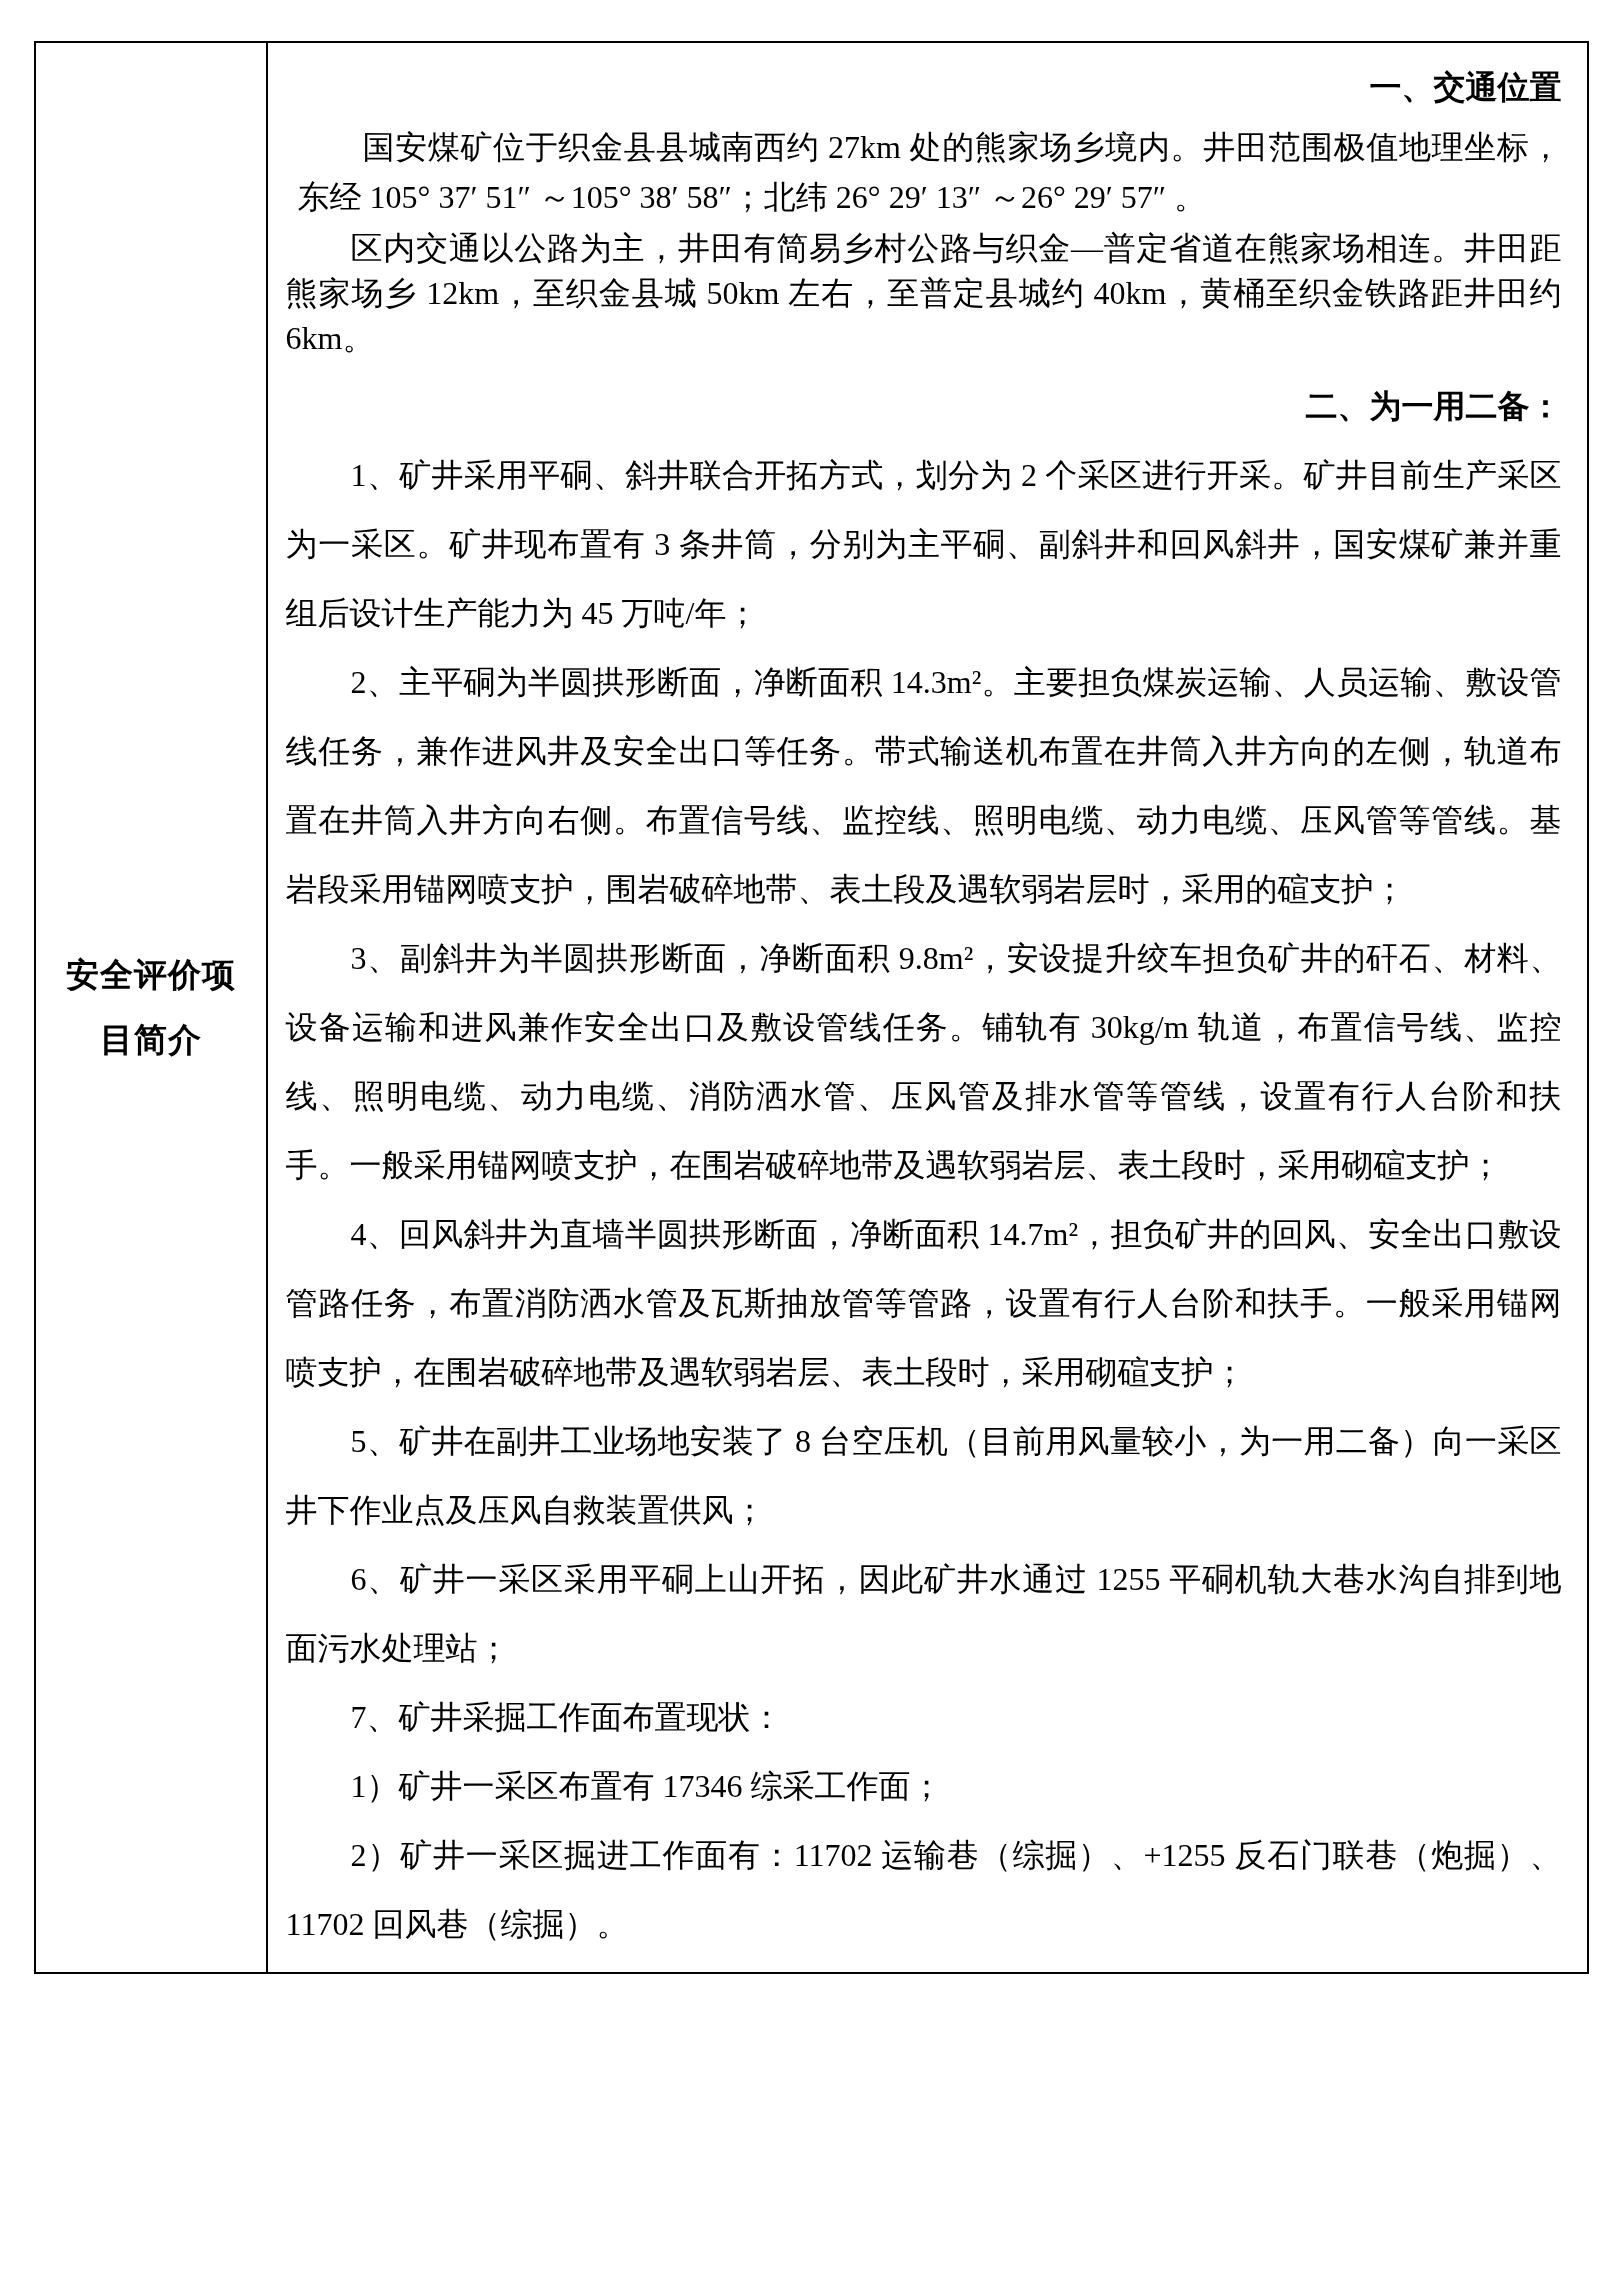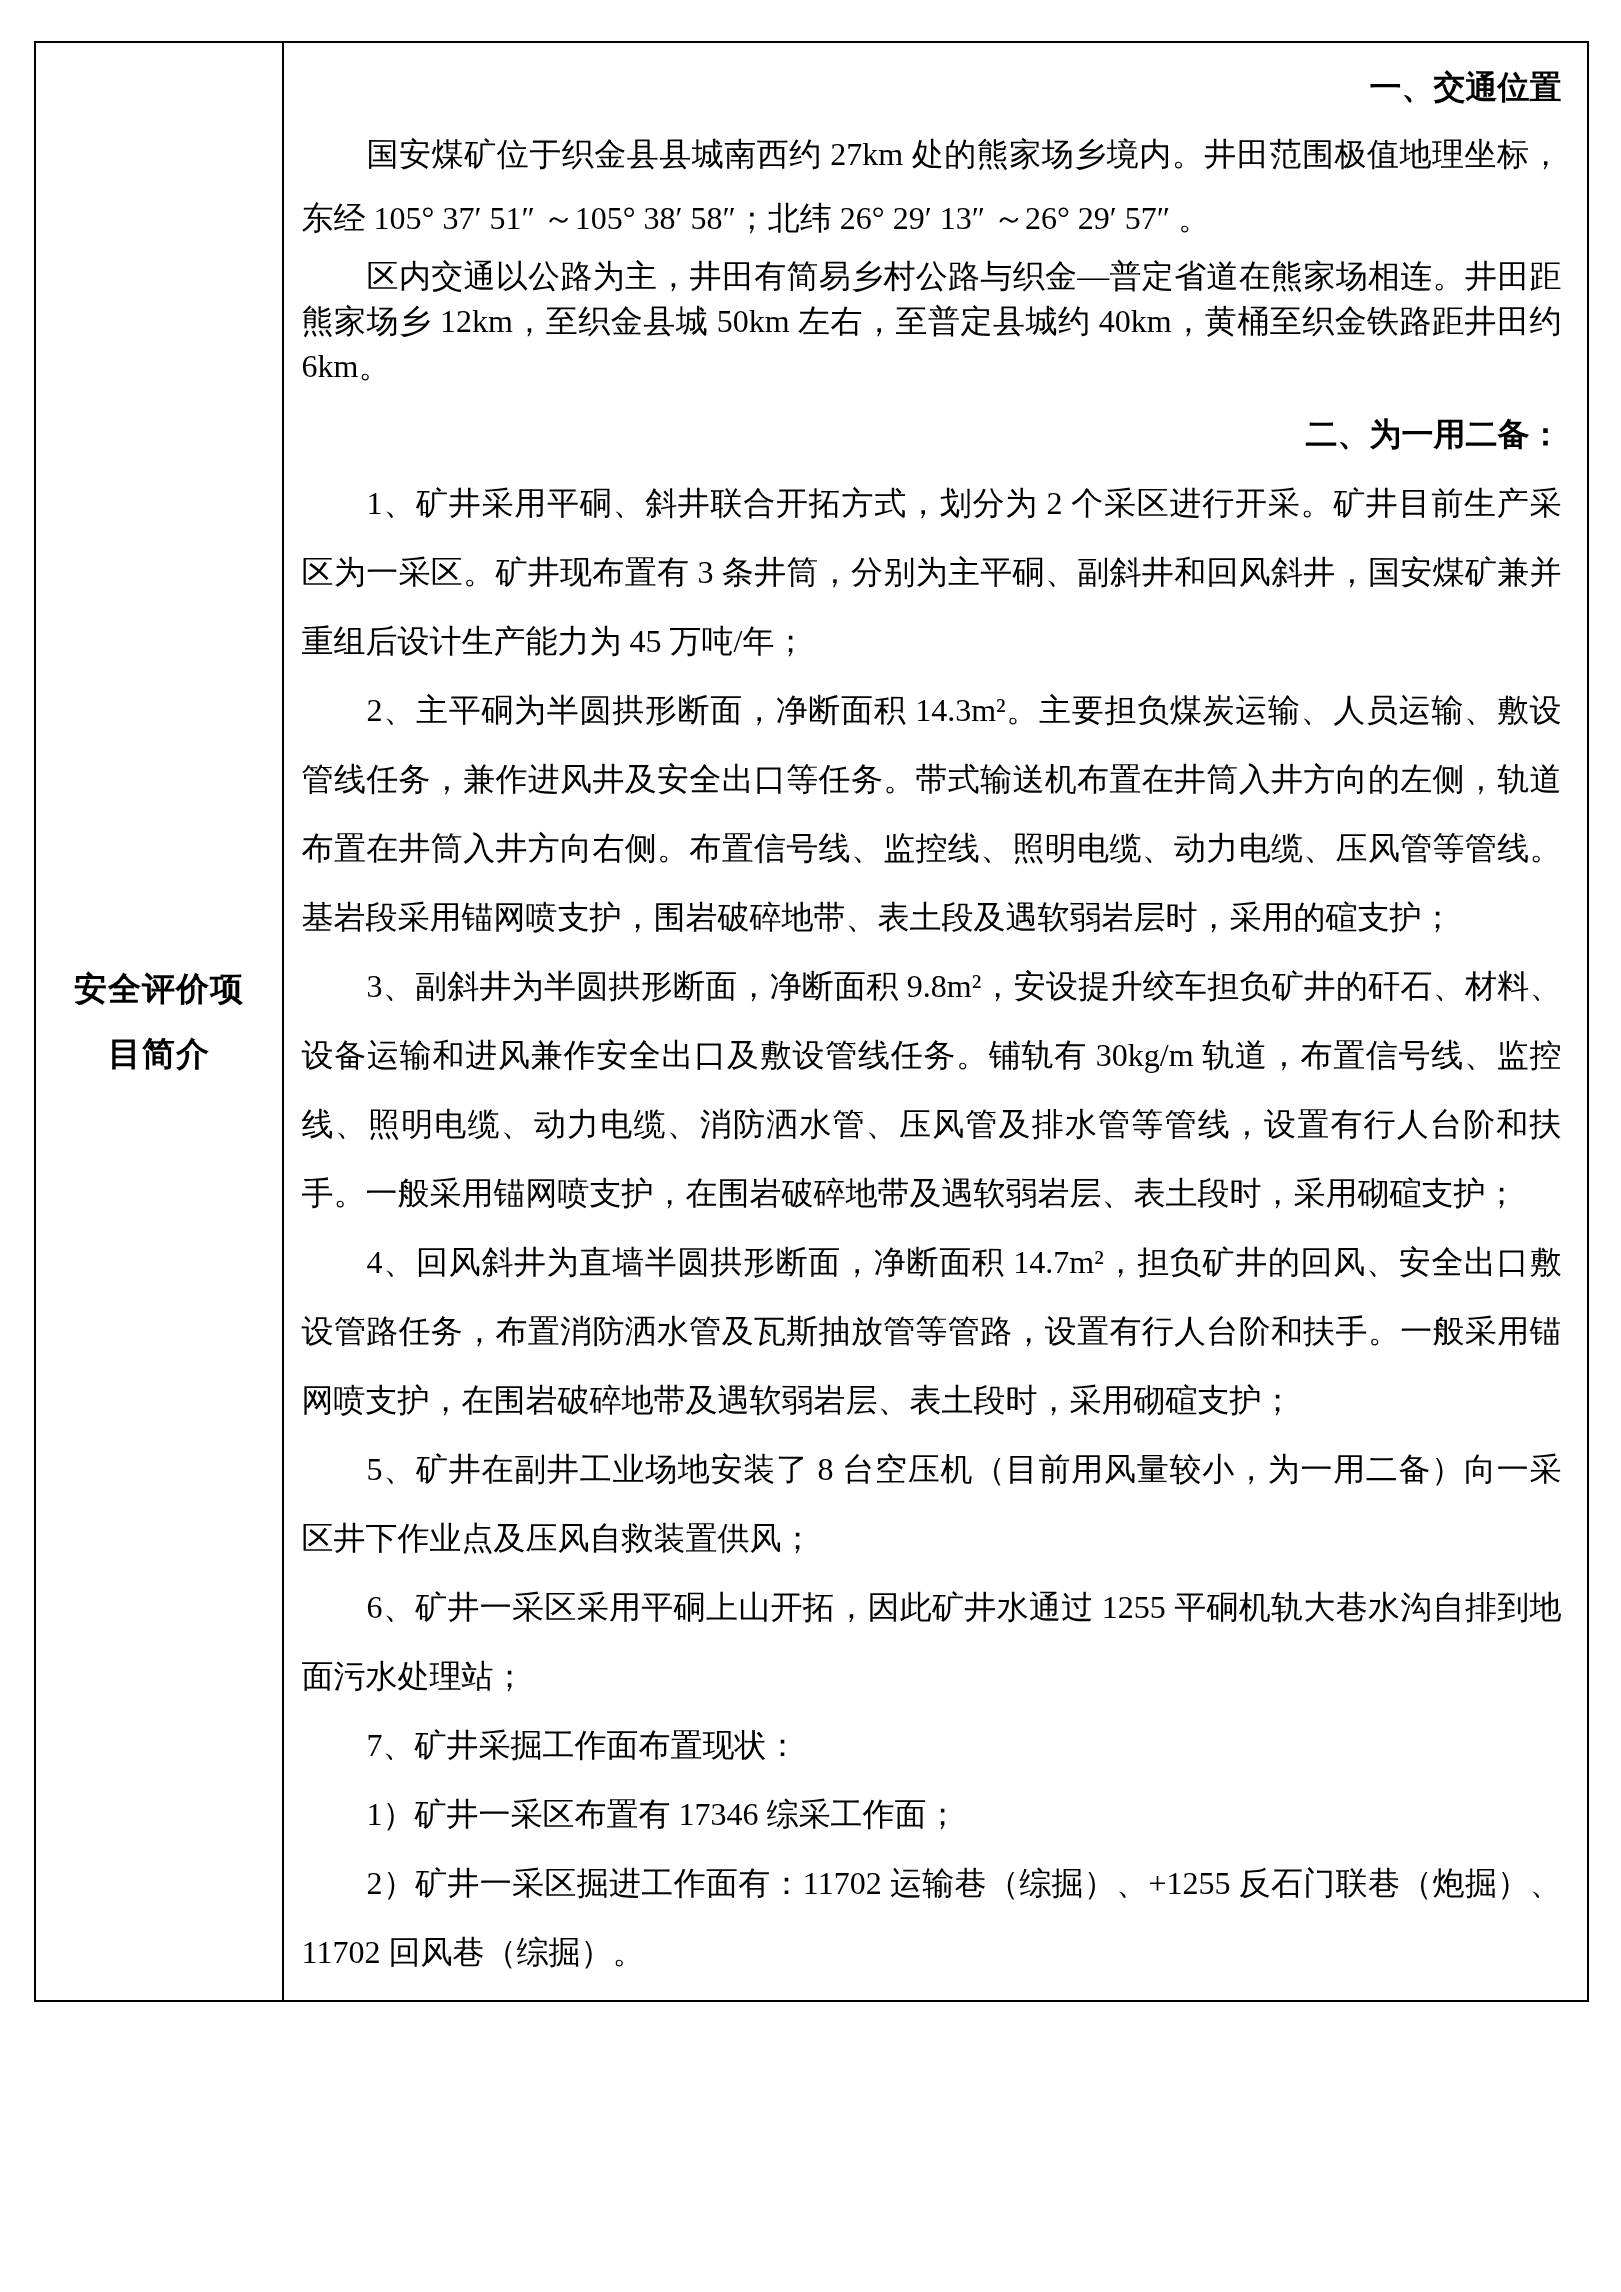"国安煤矿位于织金县县城南西约 27km" .sec.p1 { line-height: 64px -> 50px; margin-left: none -> 12px }
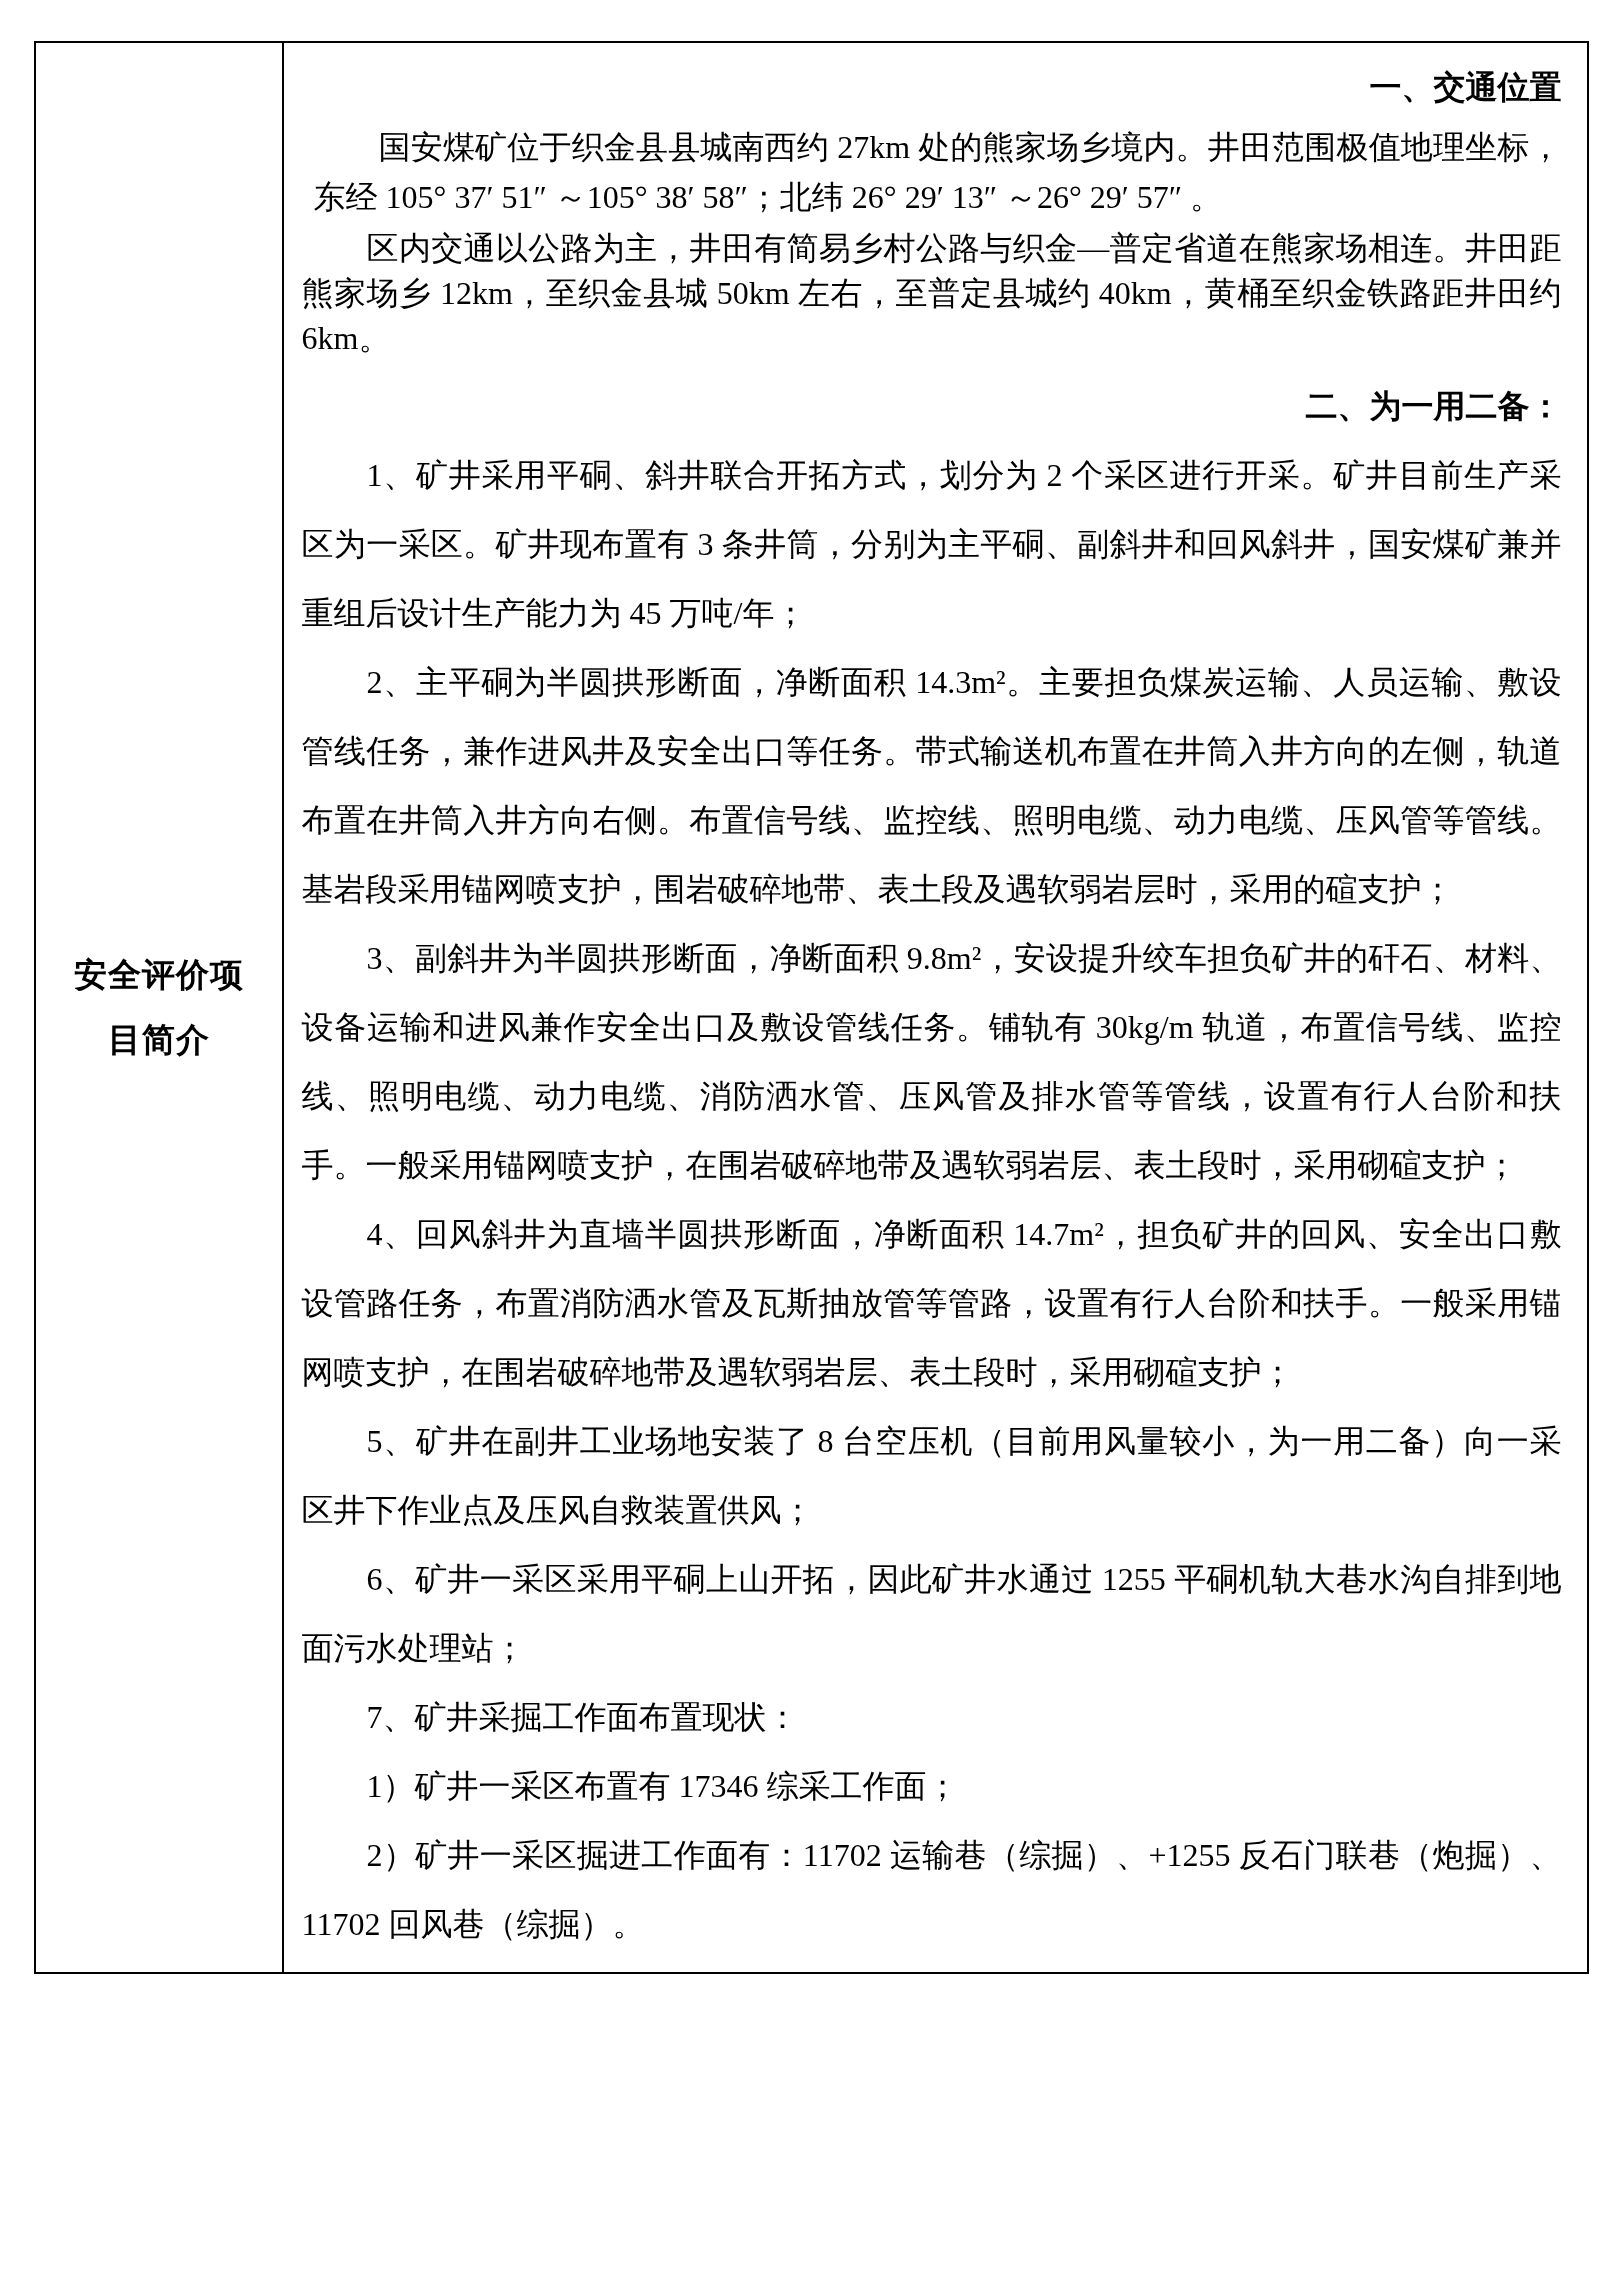"安全评价项目简介" td.label-cell { padding: 16px -> 8px }
